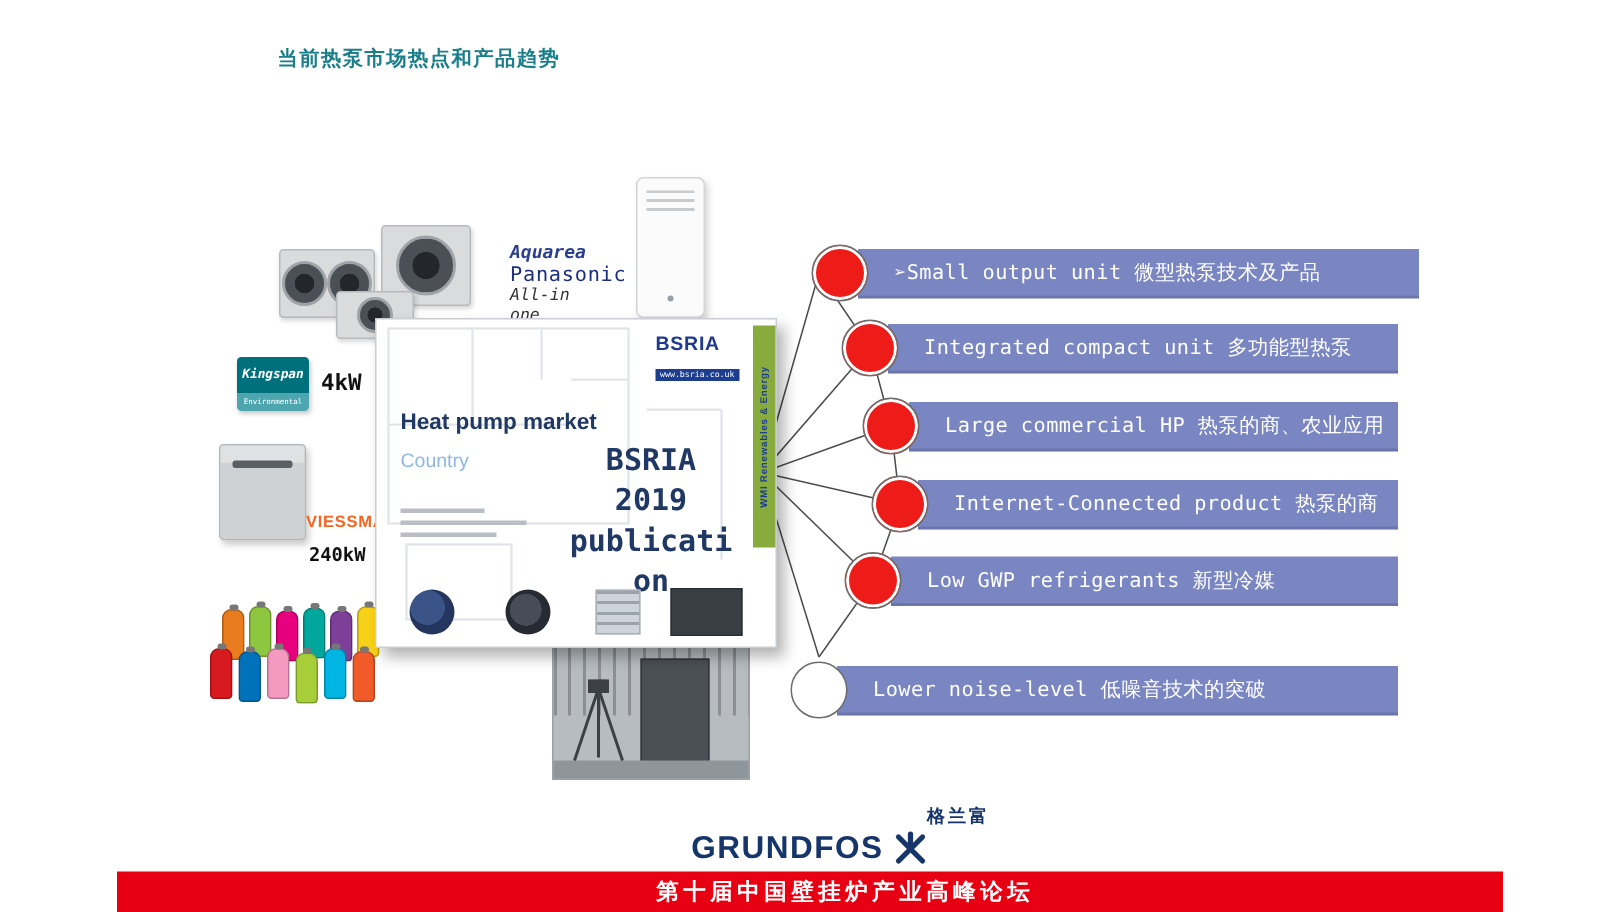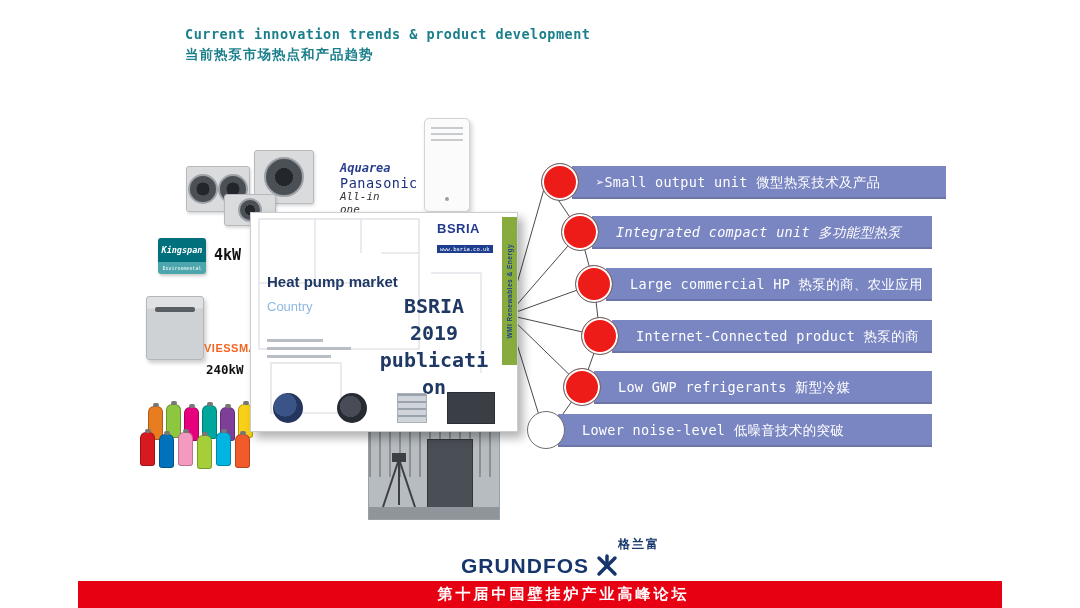"Current innovation trends & product" div.title-en { html: <div>Current innovation trends &amp; product development</div> -> none }
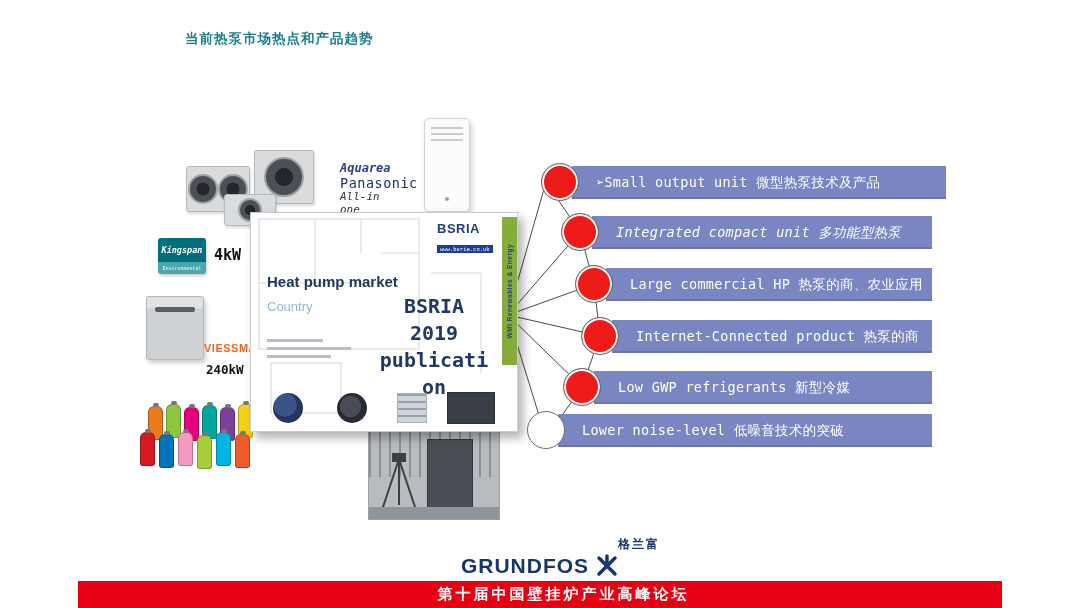"Integrated compact unit 多功能型热泵" .t2 { font-style: italic -> none }
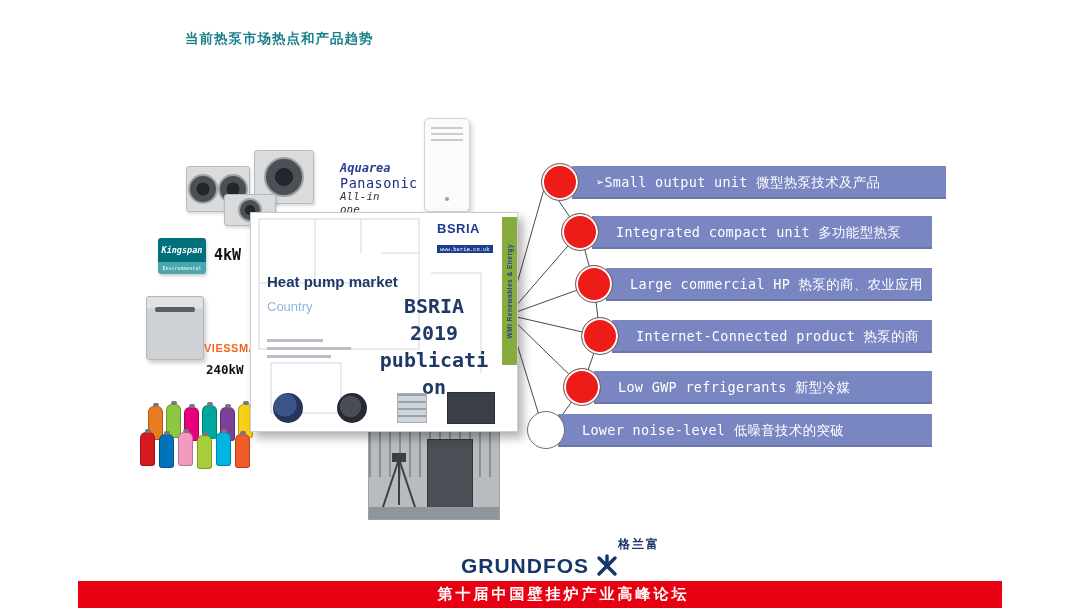"Lower noise-level 低噪音技术的突破" .t6 { top: 414px -> 444px }
